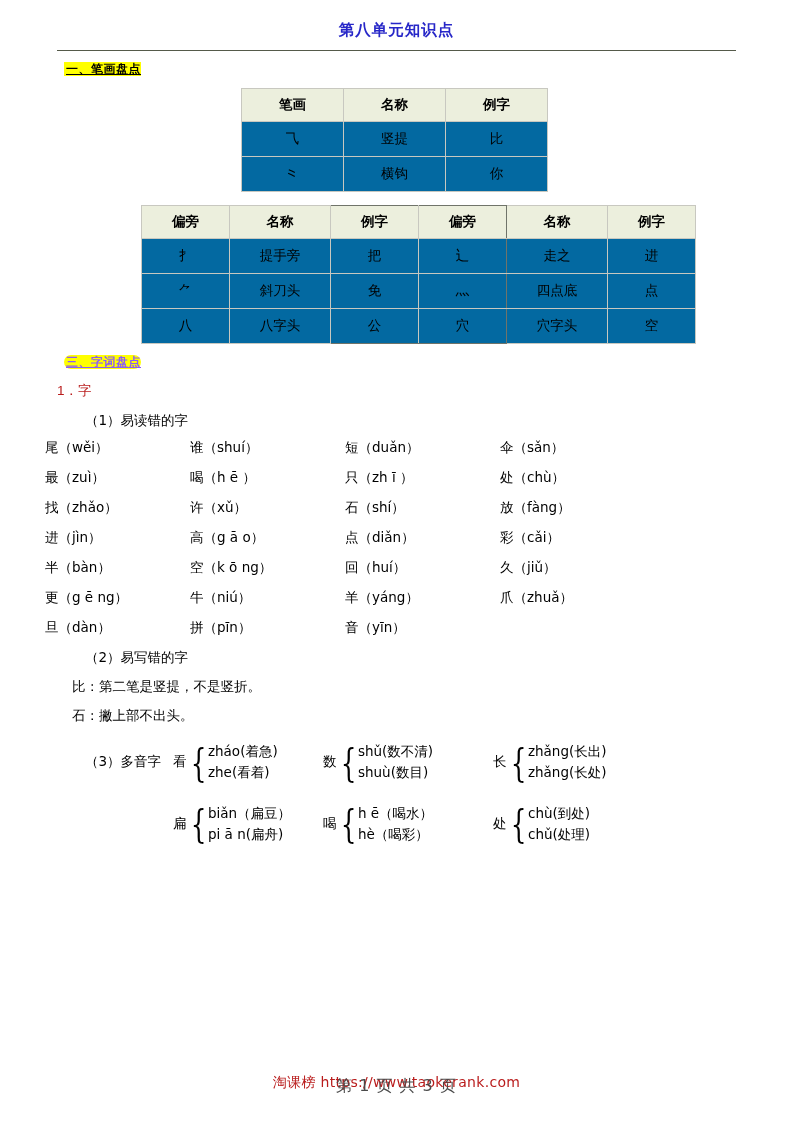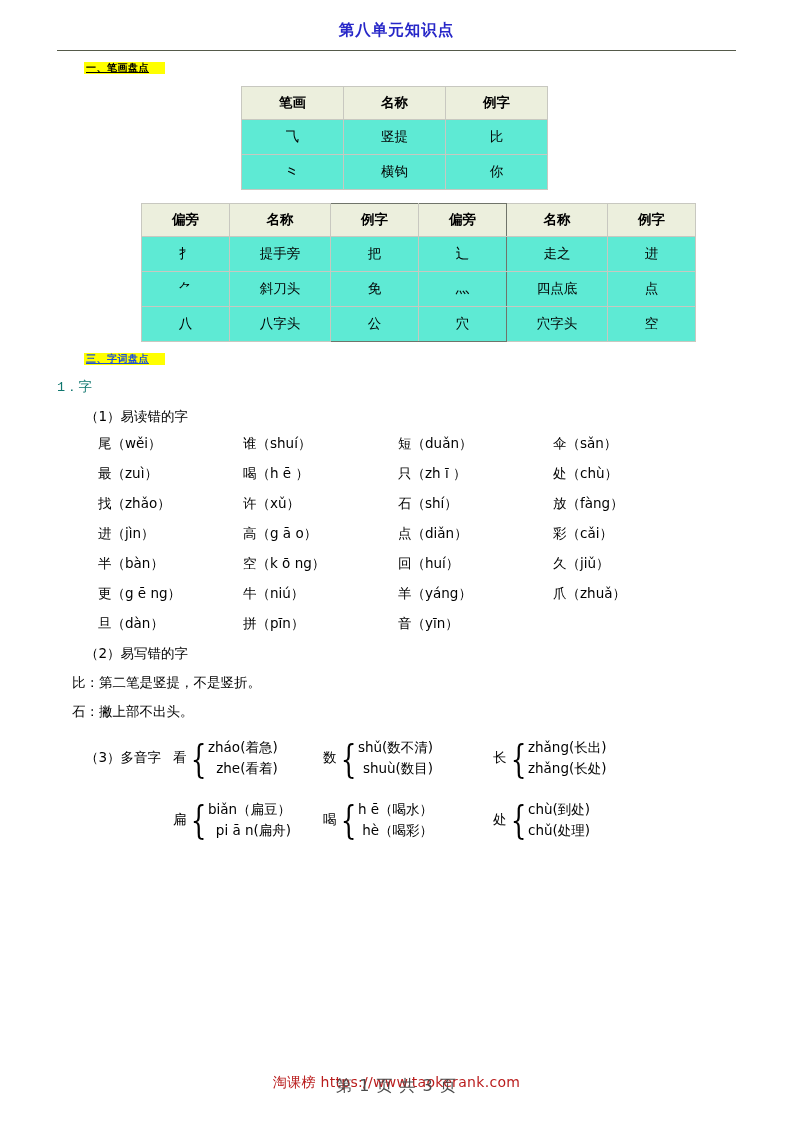"一、笔画盘点" .sec-head { font-size: 10px -> 12px; margin: 11px 0 0 84px -> 11px 0 0 64px; padding: 1px 16px 1px 2px -> 1px 0 1px 2px }
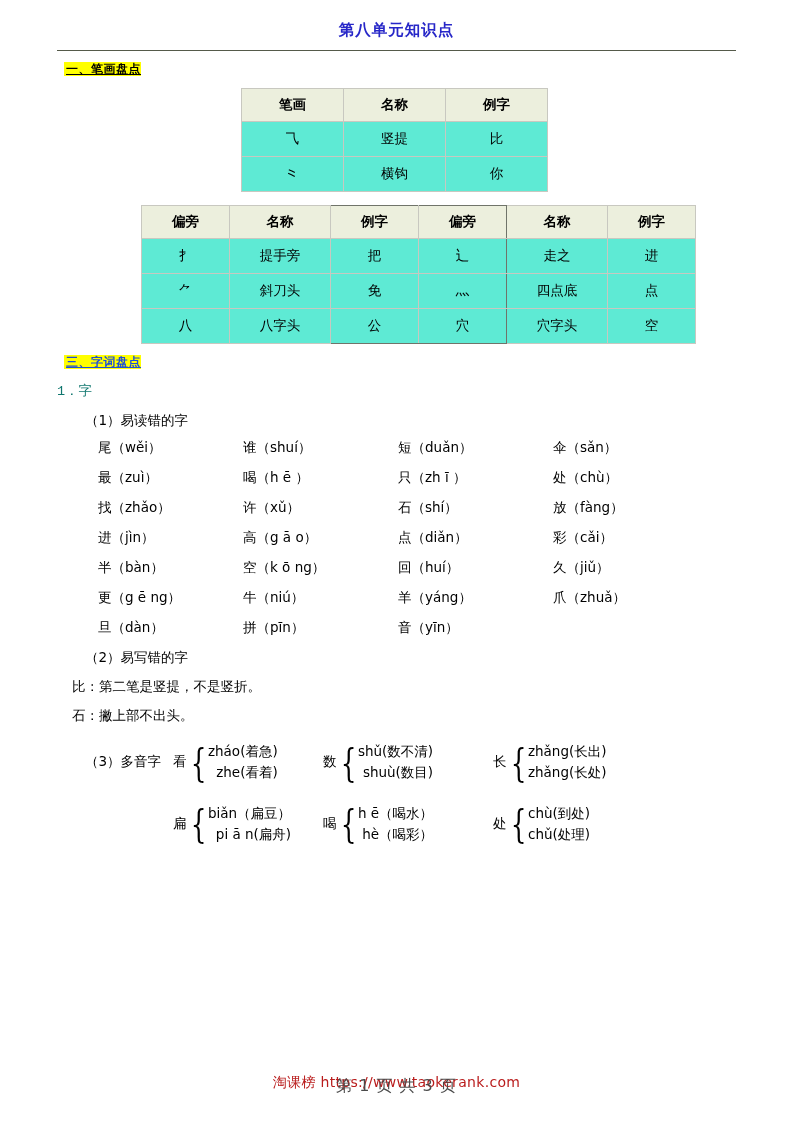"笔画" table.kb { background: #5eead4 -> #0369a1 }
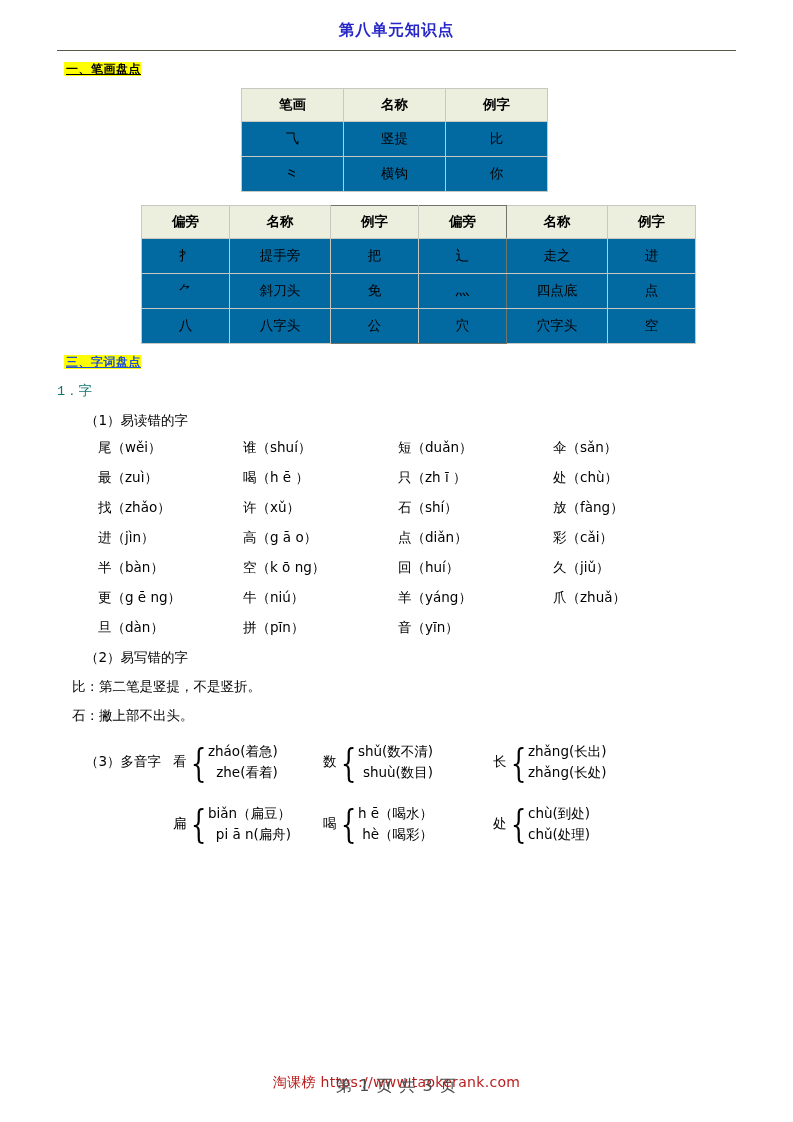"三、字词盘点" .sec-head.red { border-radius: none -> 7px; color: #1d4ed8 -> #8b5cf6 }
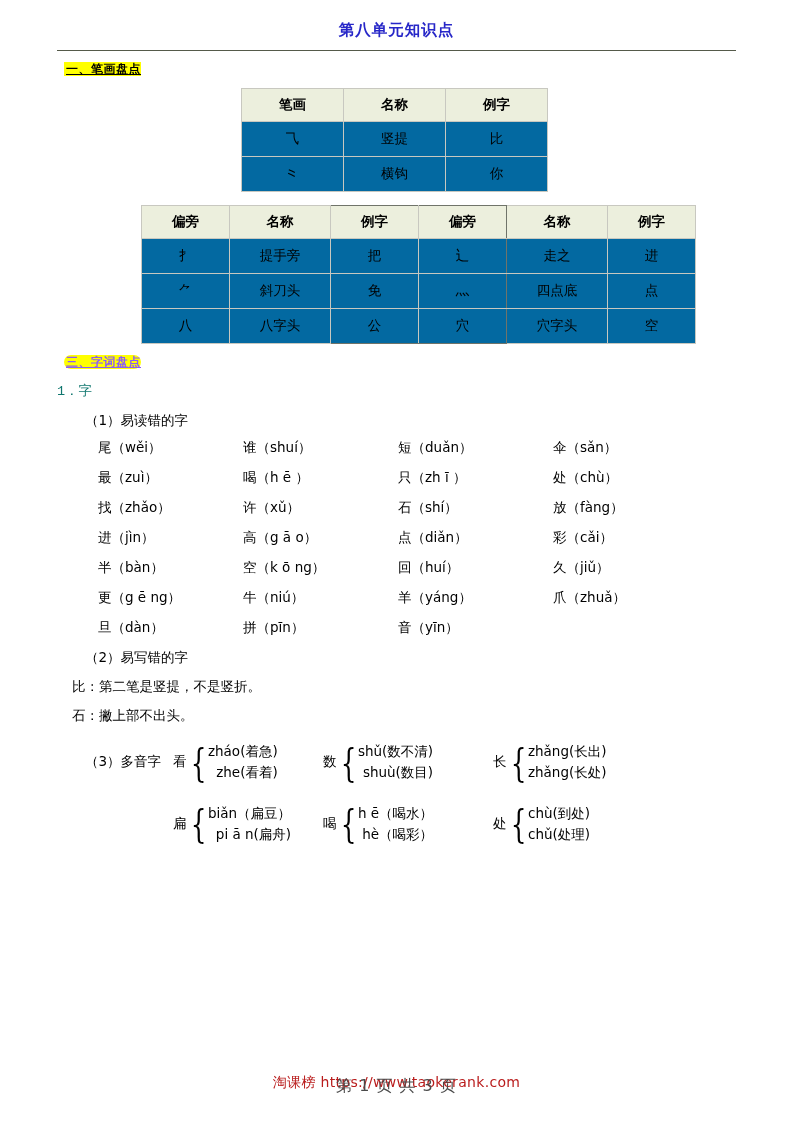"1．字" .red-sub { color: #0f766e -> #b91c1c; font-family: Liberation Mono, monospace -> Liberation Sans, sans-serif }
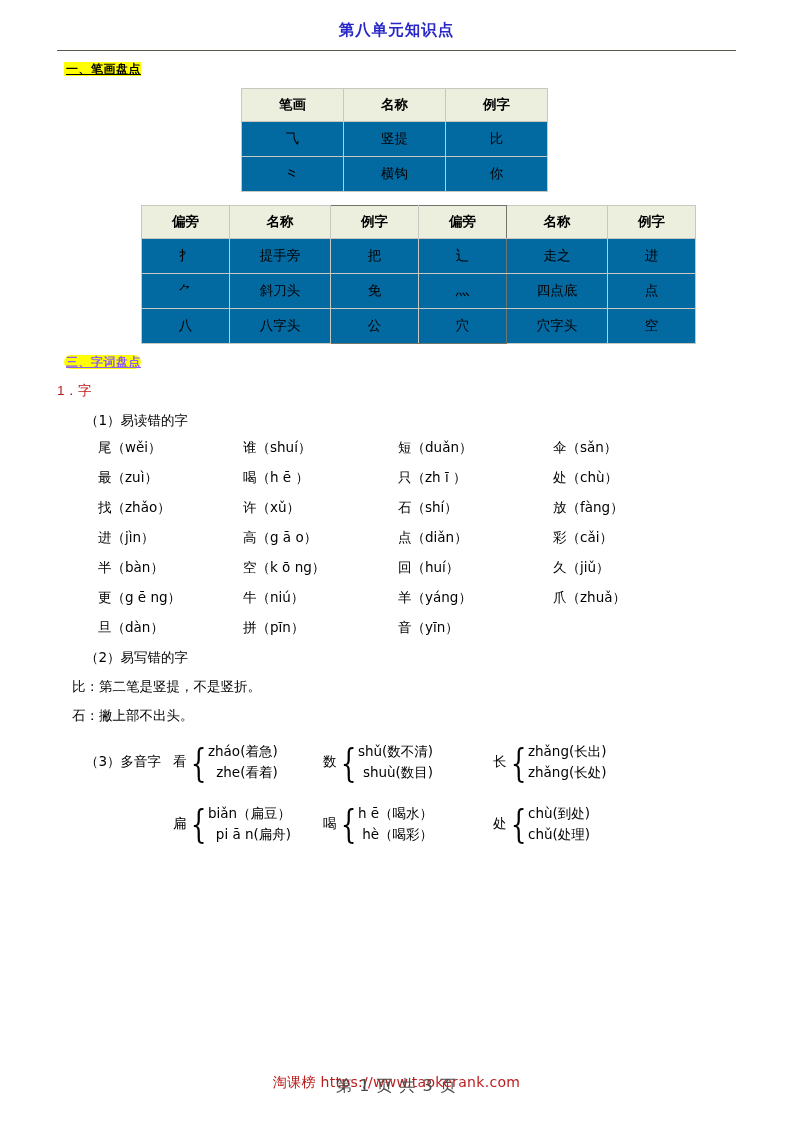"尾（wěi）" .py-grid { margin: 9px 0 0 98px -> 9px 0 0 45px }
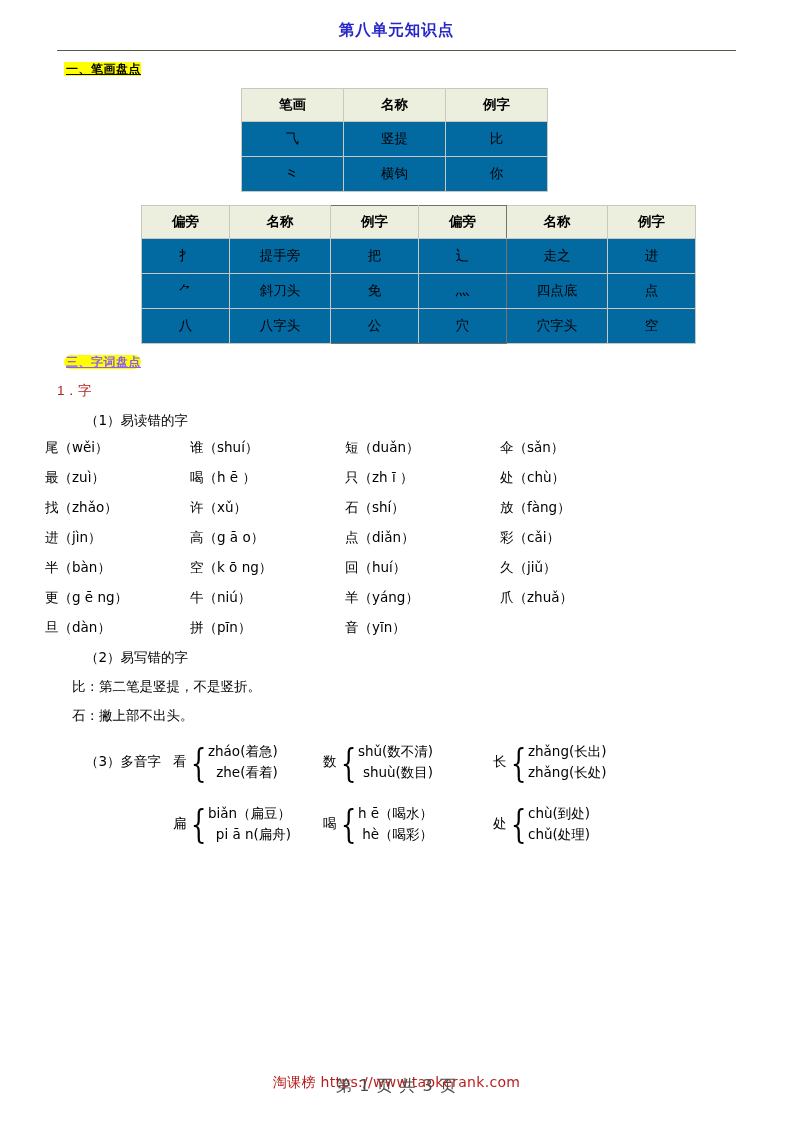"zháo(着急)" .poly-item .pair { text-align: right -> none }
